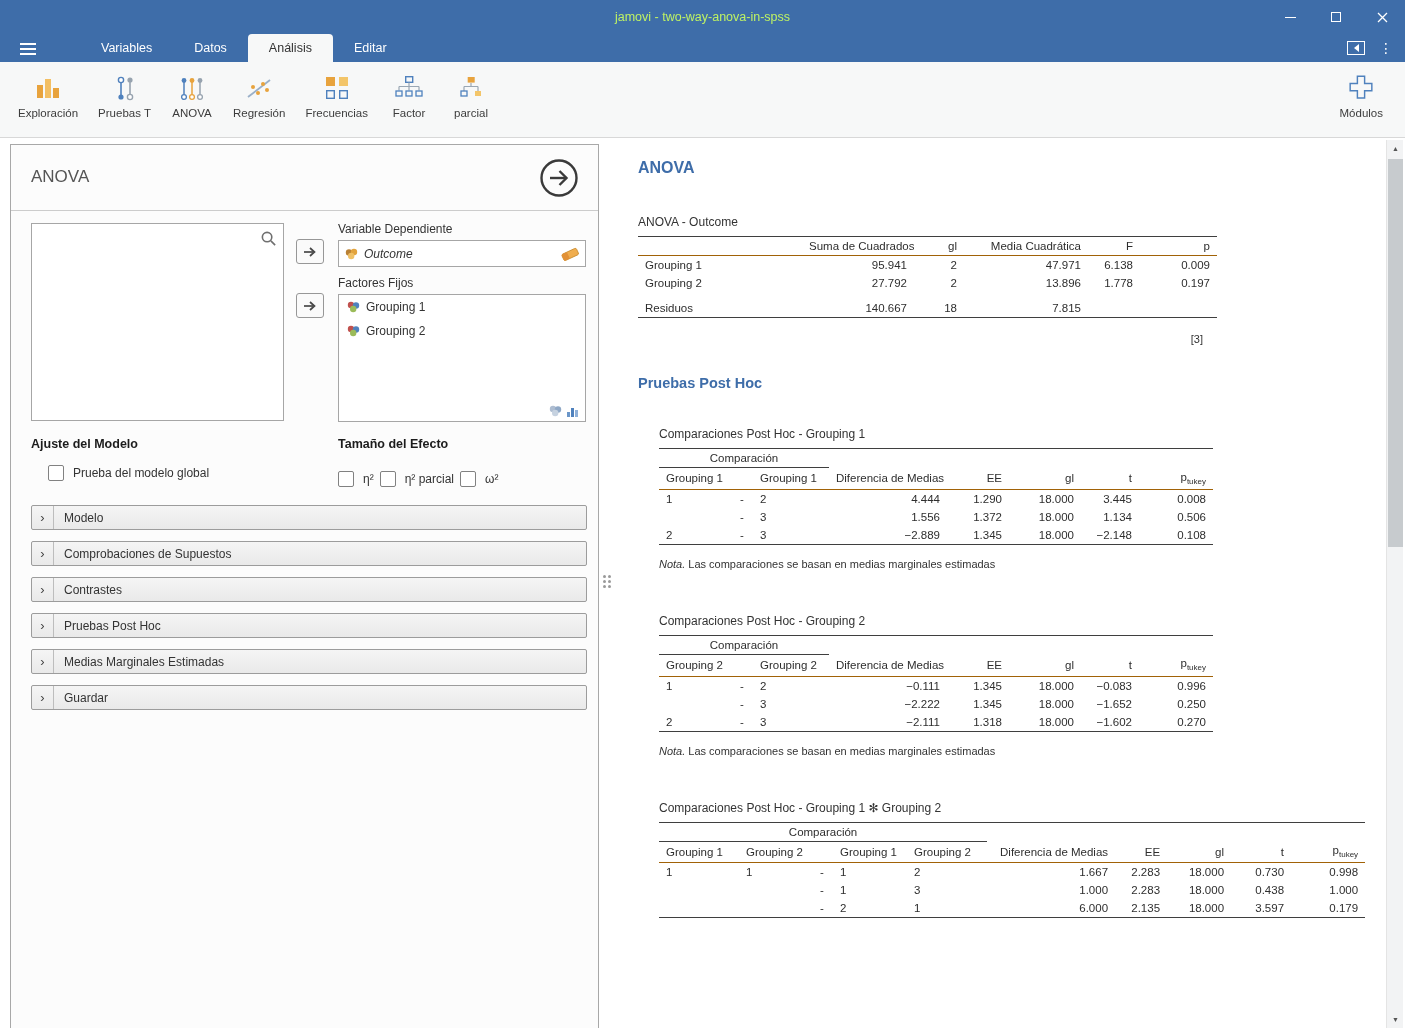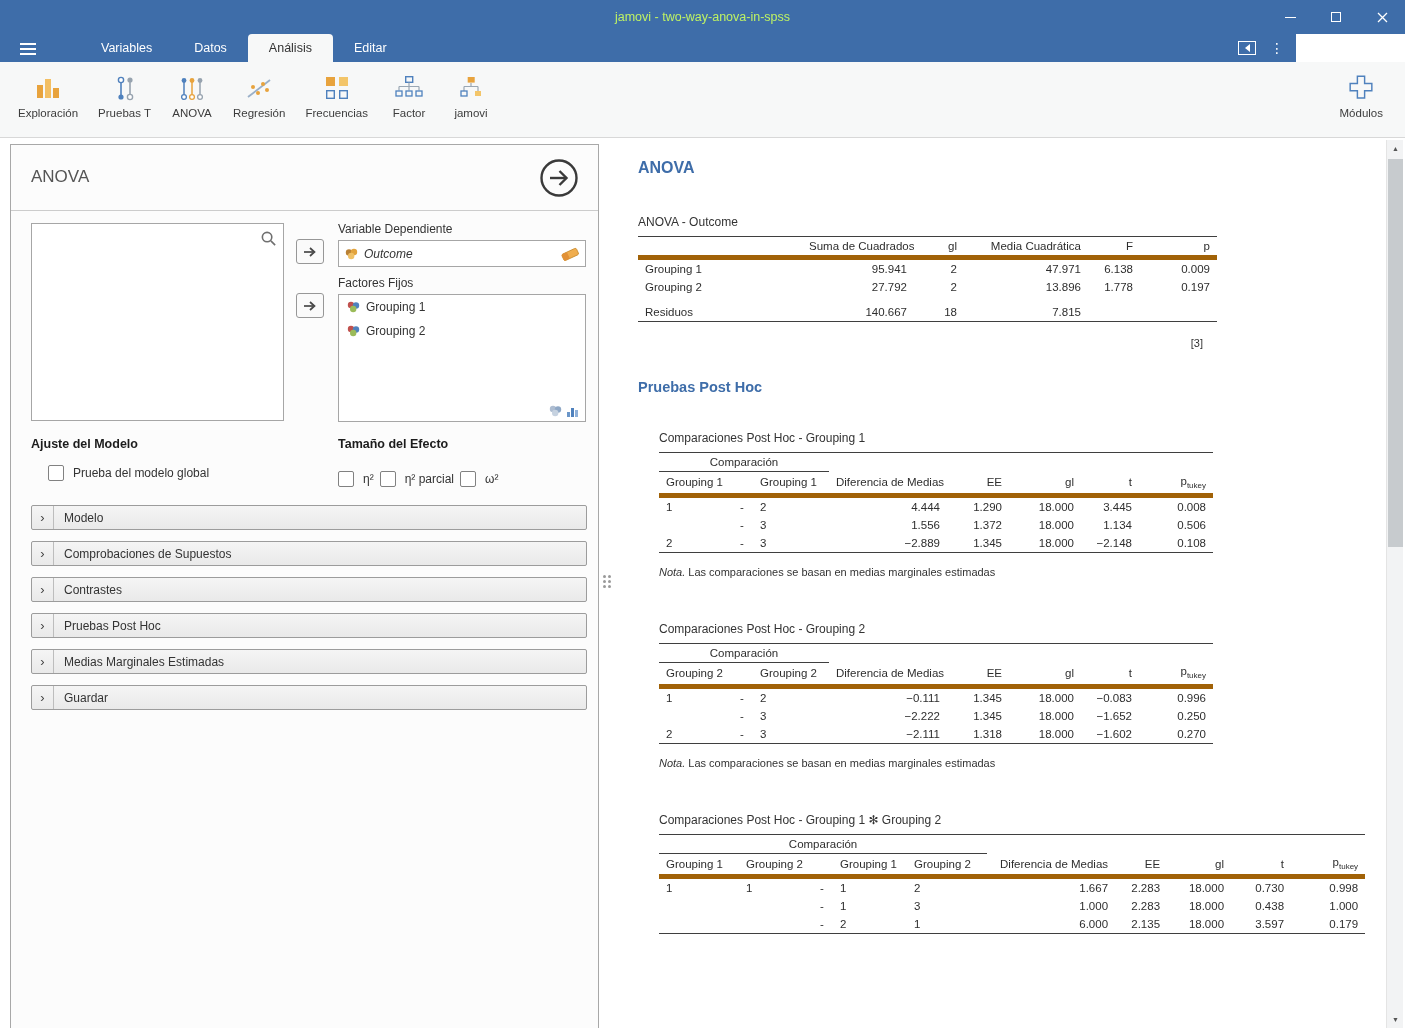"Variables" .tabbar { width: 1296px -> 1405px }
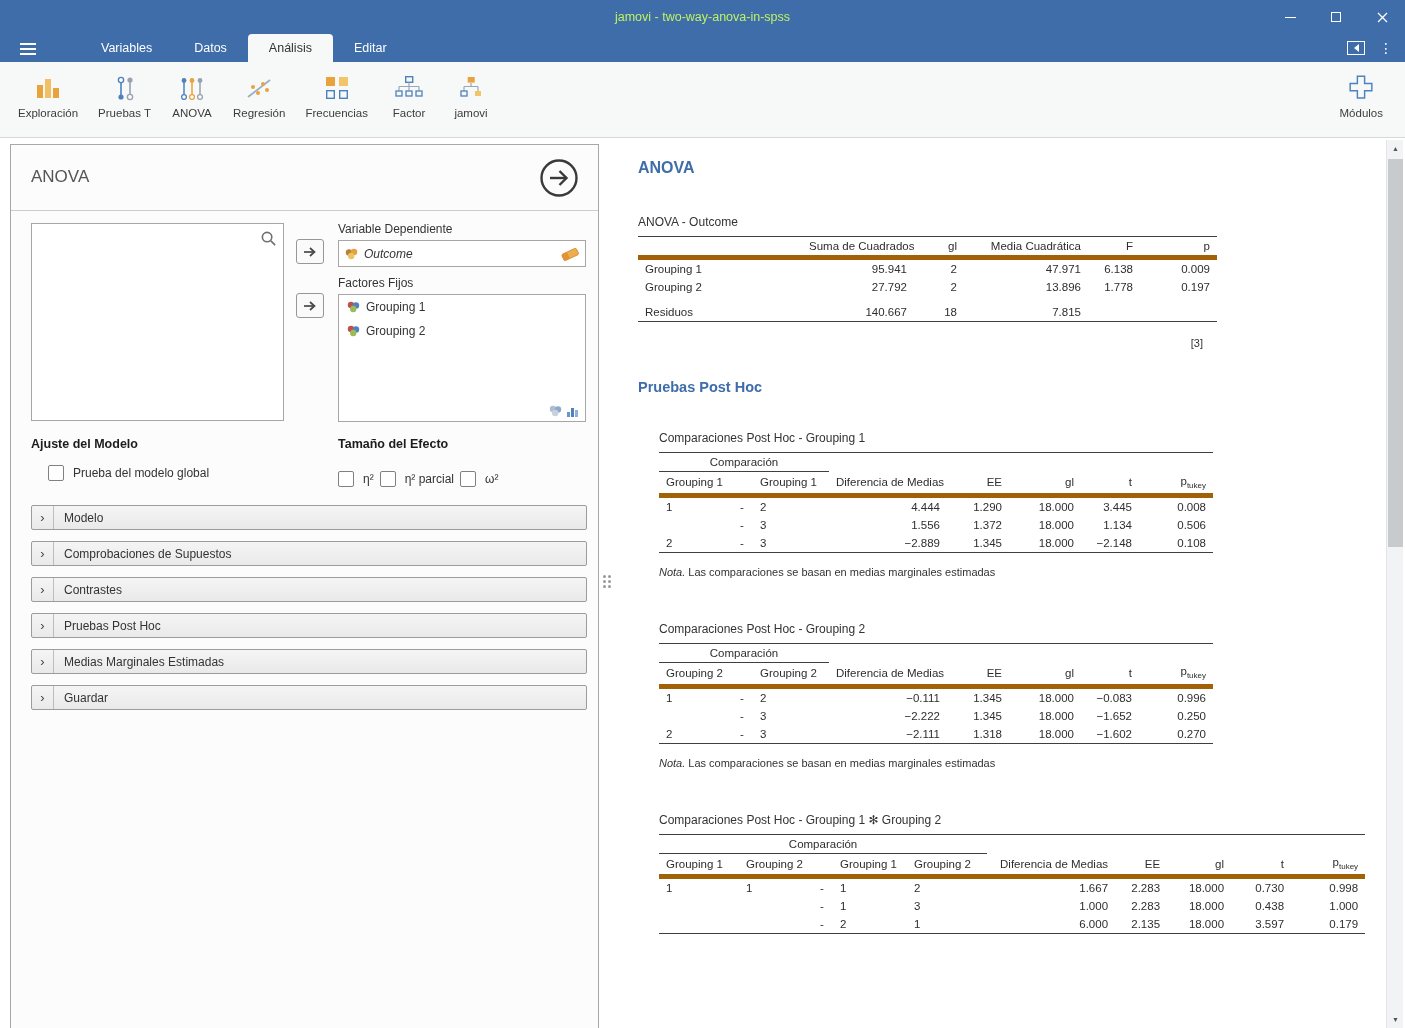"jamovi" span.lbl { text: jamovi -> parcial }
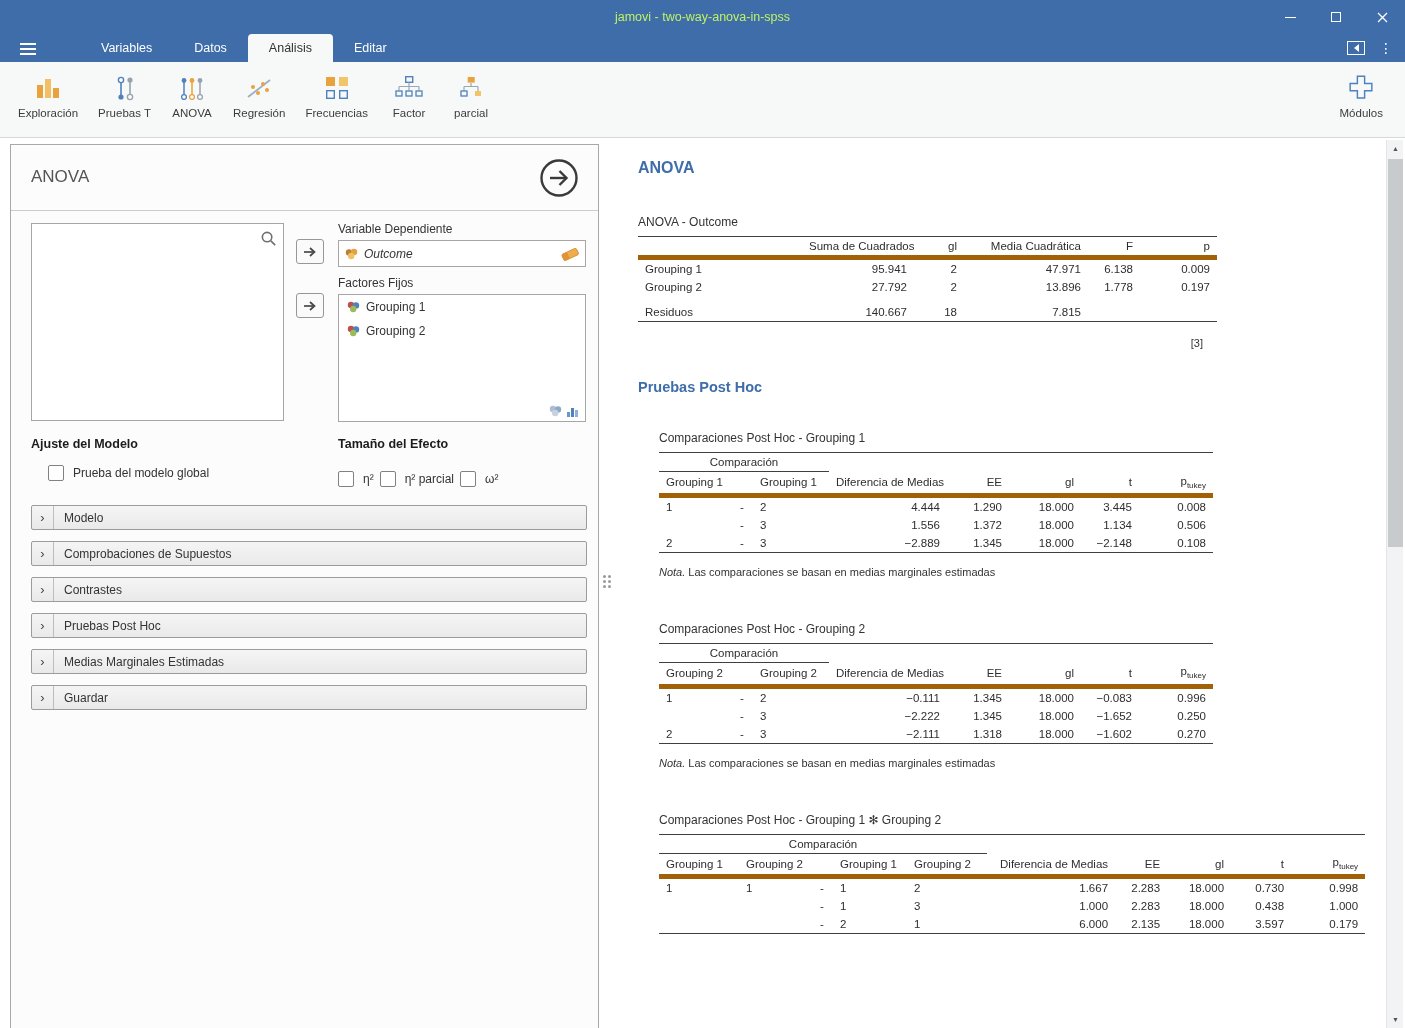"Suma de Cuadrados" .jmv tr.cols th { border-bottom: 5px solid #a16207 -> 1px solid #a16207 }
